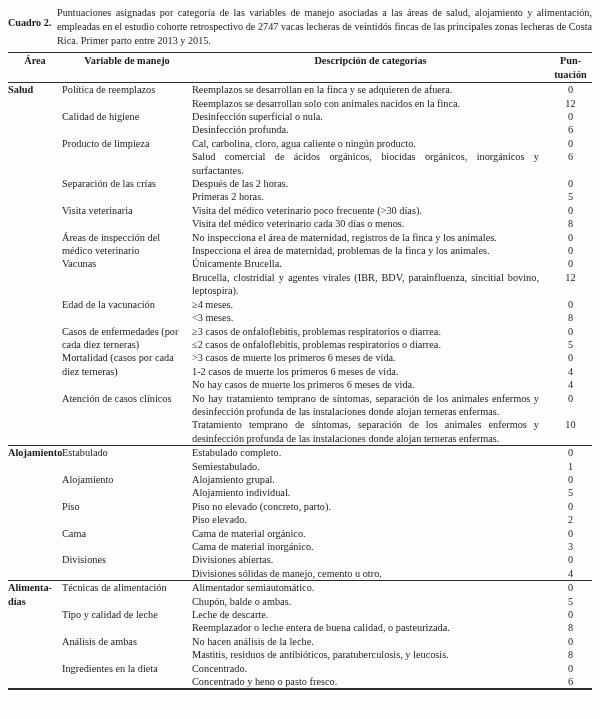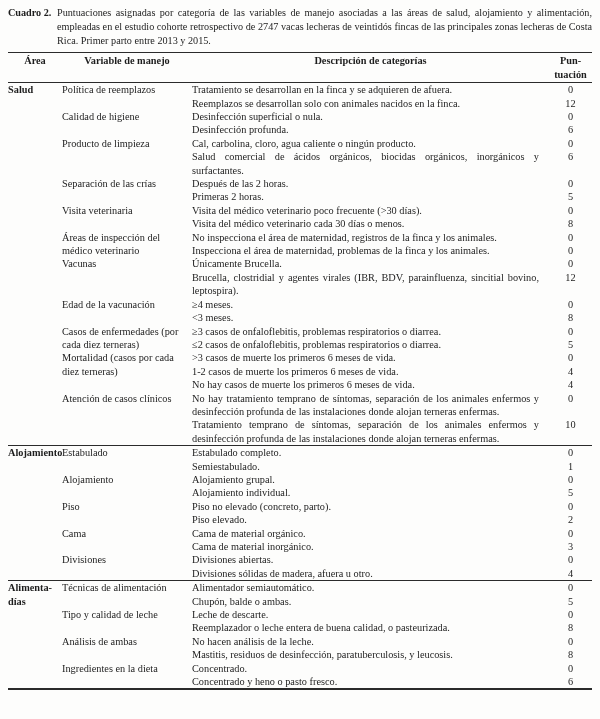"Cuadro 2." .cap-label { top: 0 -> 10px }
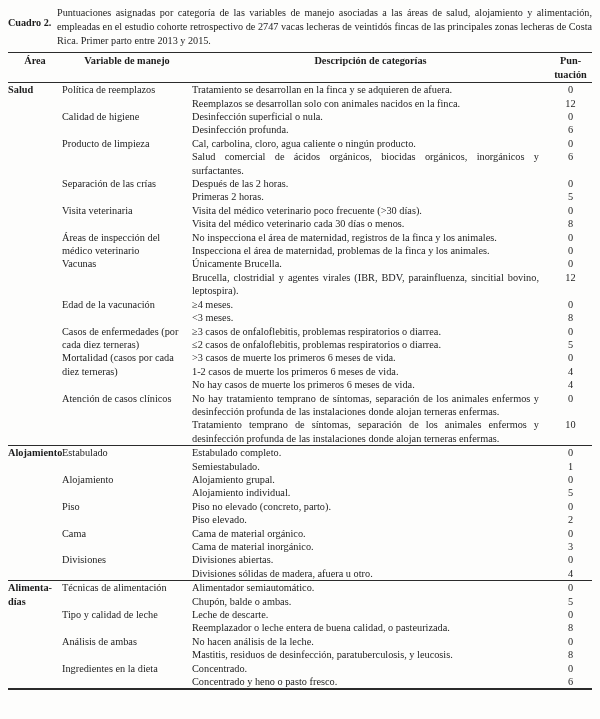"Tratamiento se desarrollan en la" td.d { text: Tratamiento -> Reemplazos }
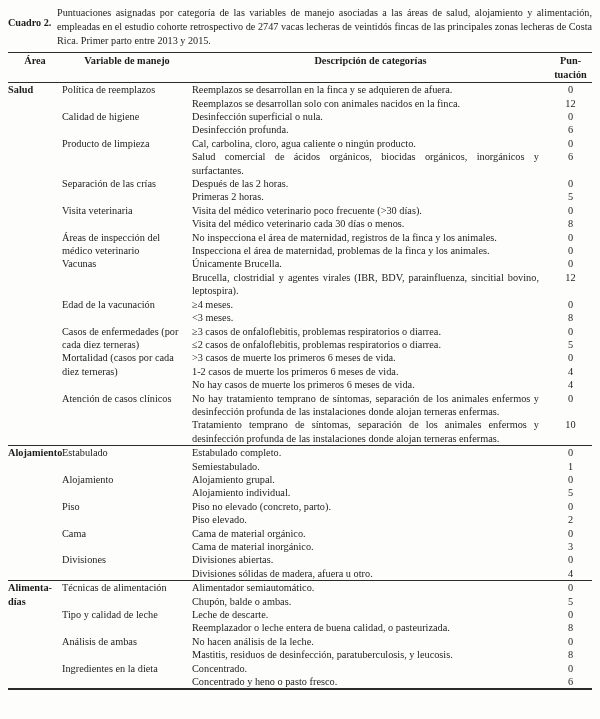"Divisiones sólidas de madera, afuera" td.d { text: madera, afuera -> manejo, cemento }
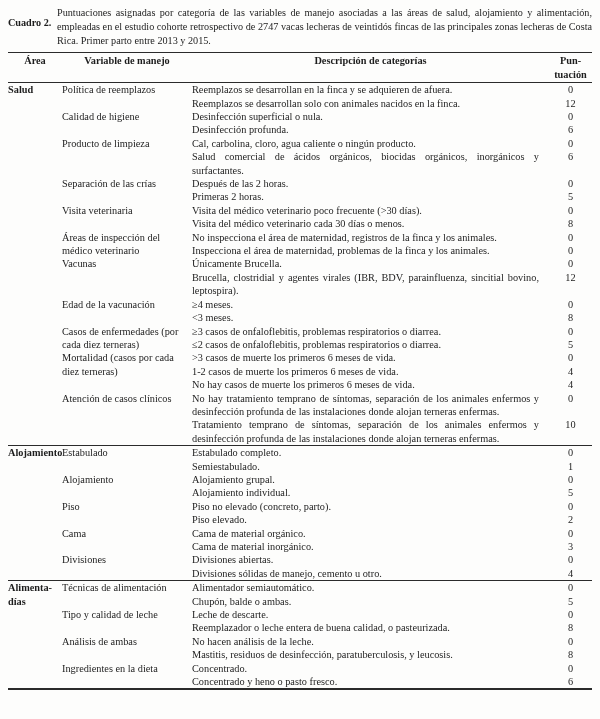"Mastitis, residuos de desinfección," td.d { text: desinfección -> antibióticos }
